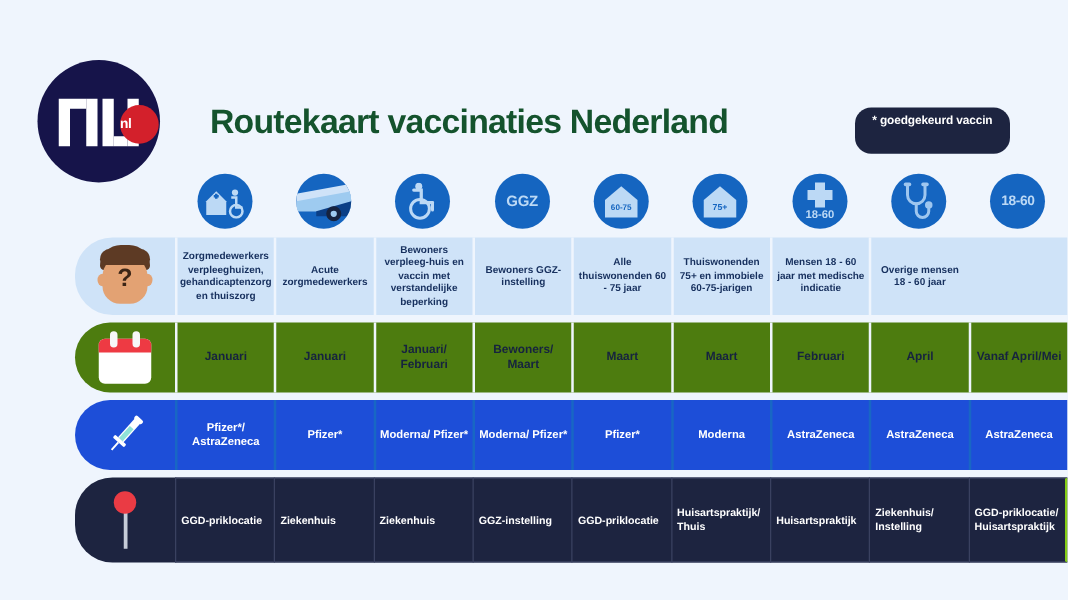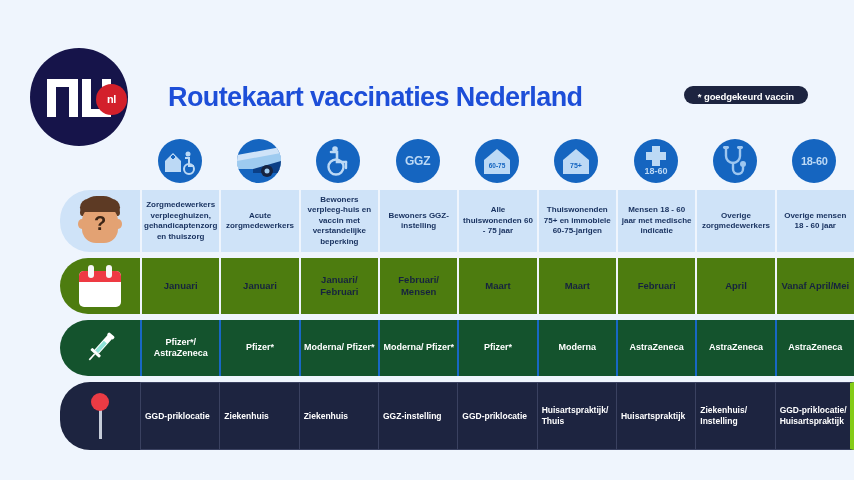"nl" .logo-nl { text-align: center -> none }
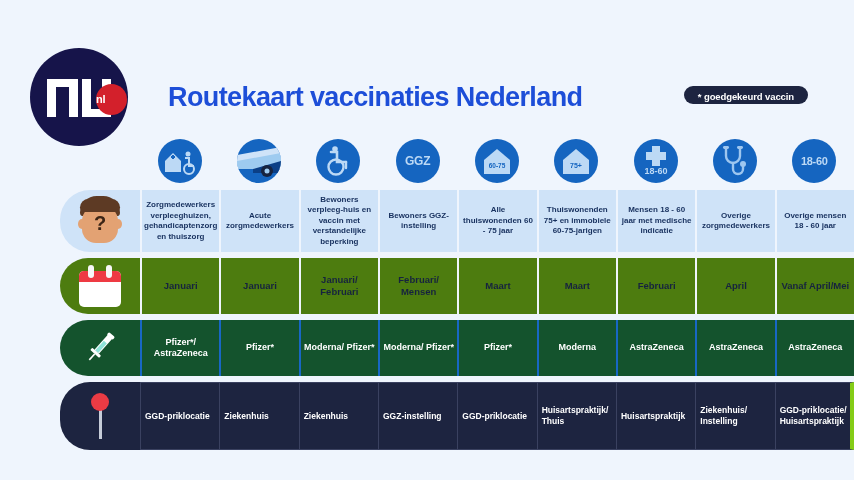"Routekaart vaccinaties Nederland" .title { color: #1d4ed8 -> #14532d }
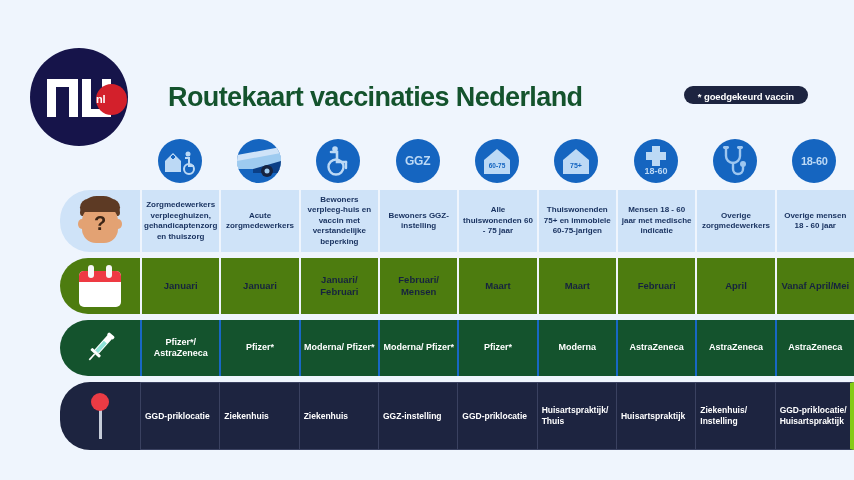"* goedgekeurd vaccin" .approved-badge { padding: 5px 14px 2px 14px -> 5px 14px 21px 14px }
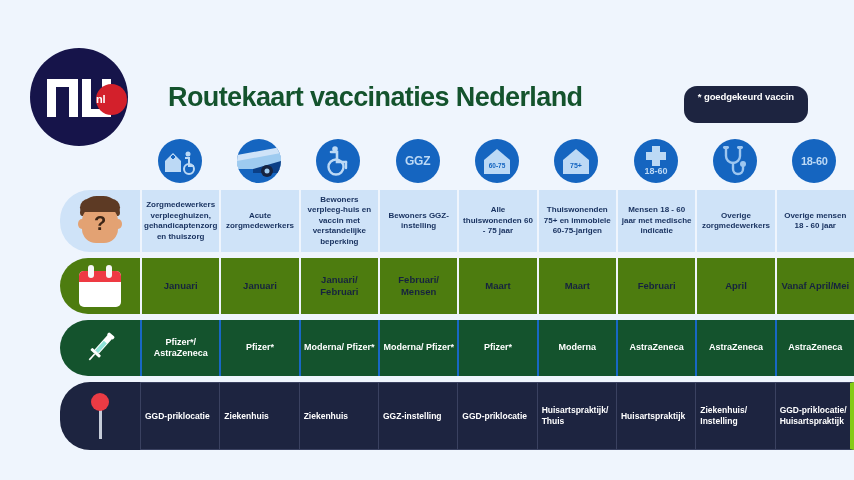"Overige zorgmedewerkers" div.cell { html: <div>Overige zorgmedewerkers</div> -> none }
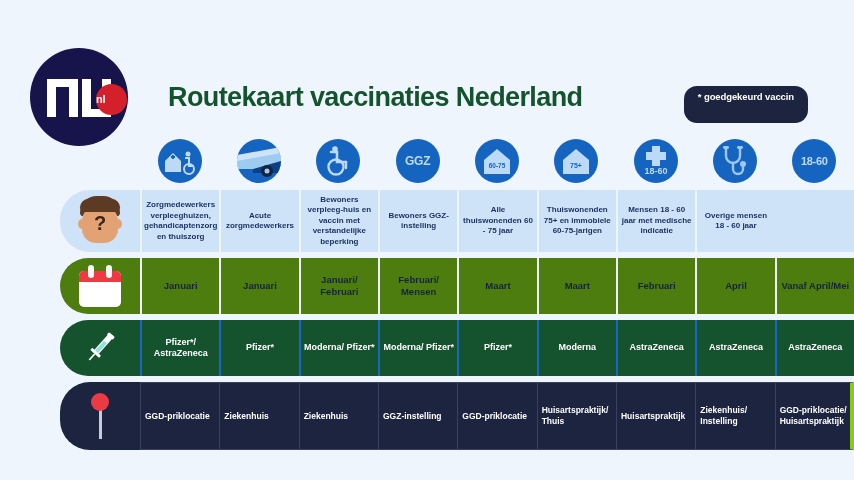"Februari/ Mensen" div.cell { text: Februari/ Mensen -> Bewoners/ Maart }
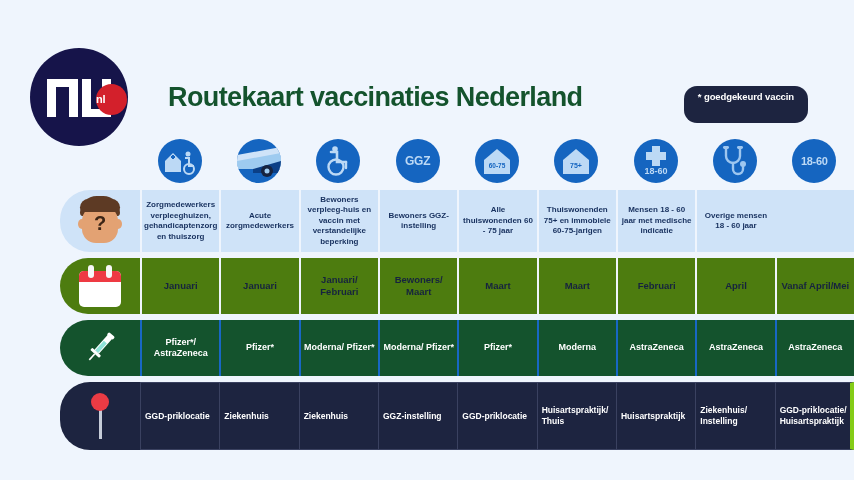"Pfizer*/ AstraZeneca" .row-vaccines { background: #14532d -> #1d4ed8 }
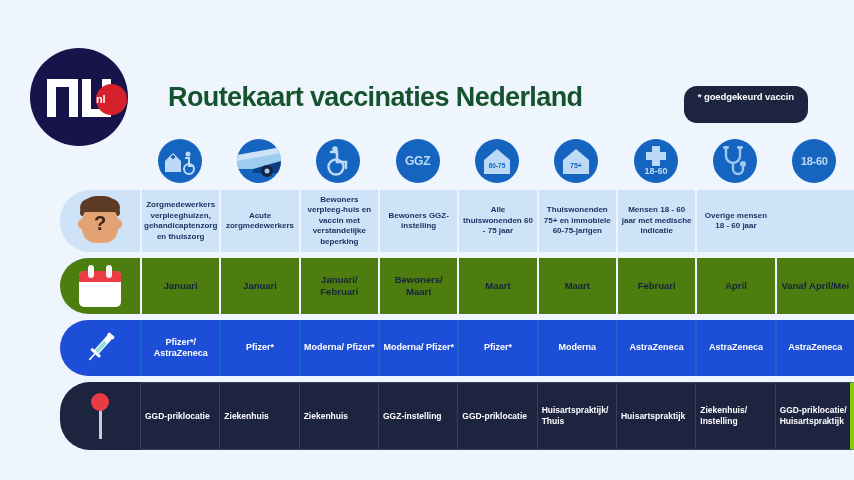"GGD-priklocatie/ Huisartspraktijk" .row-locations .cell:last-child { border-right: 4px solid #84cc16 -> 2px solid #84cc16 }
